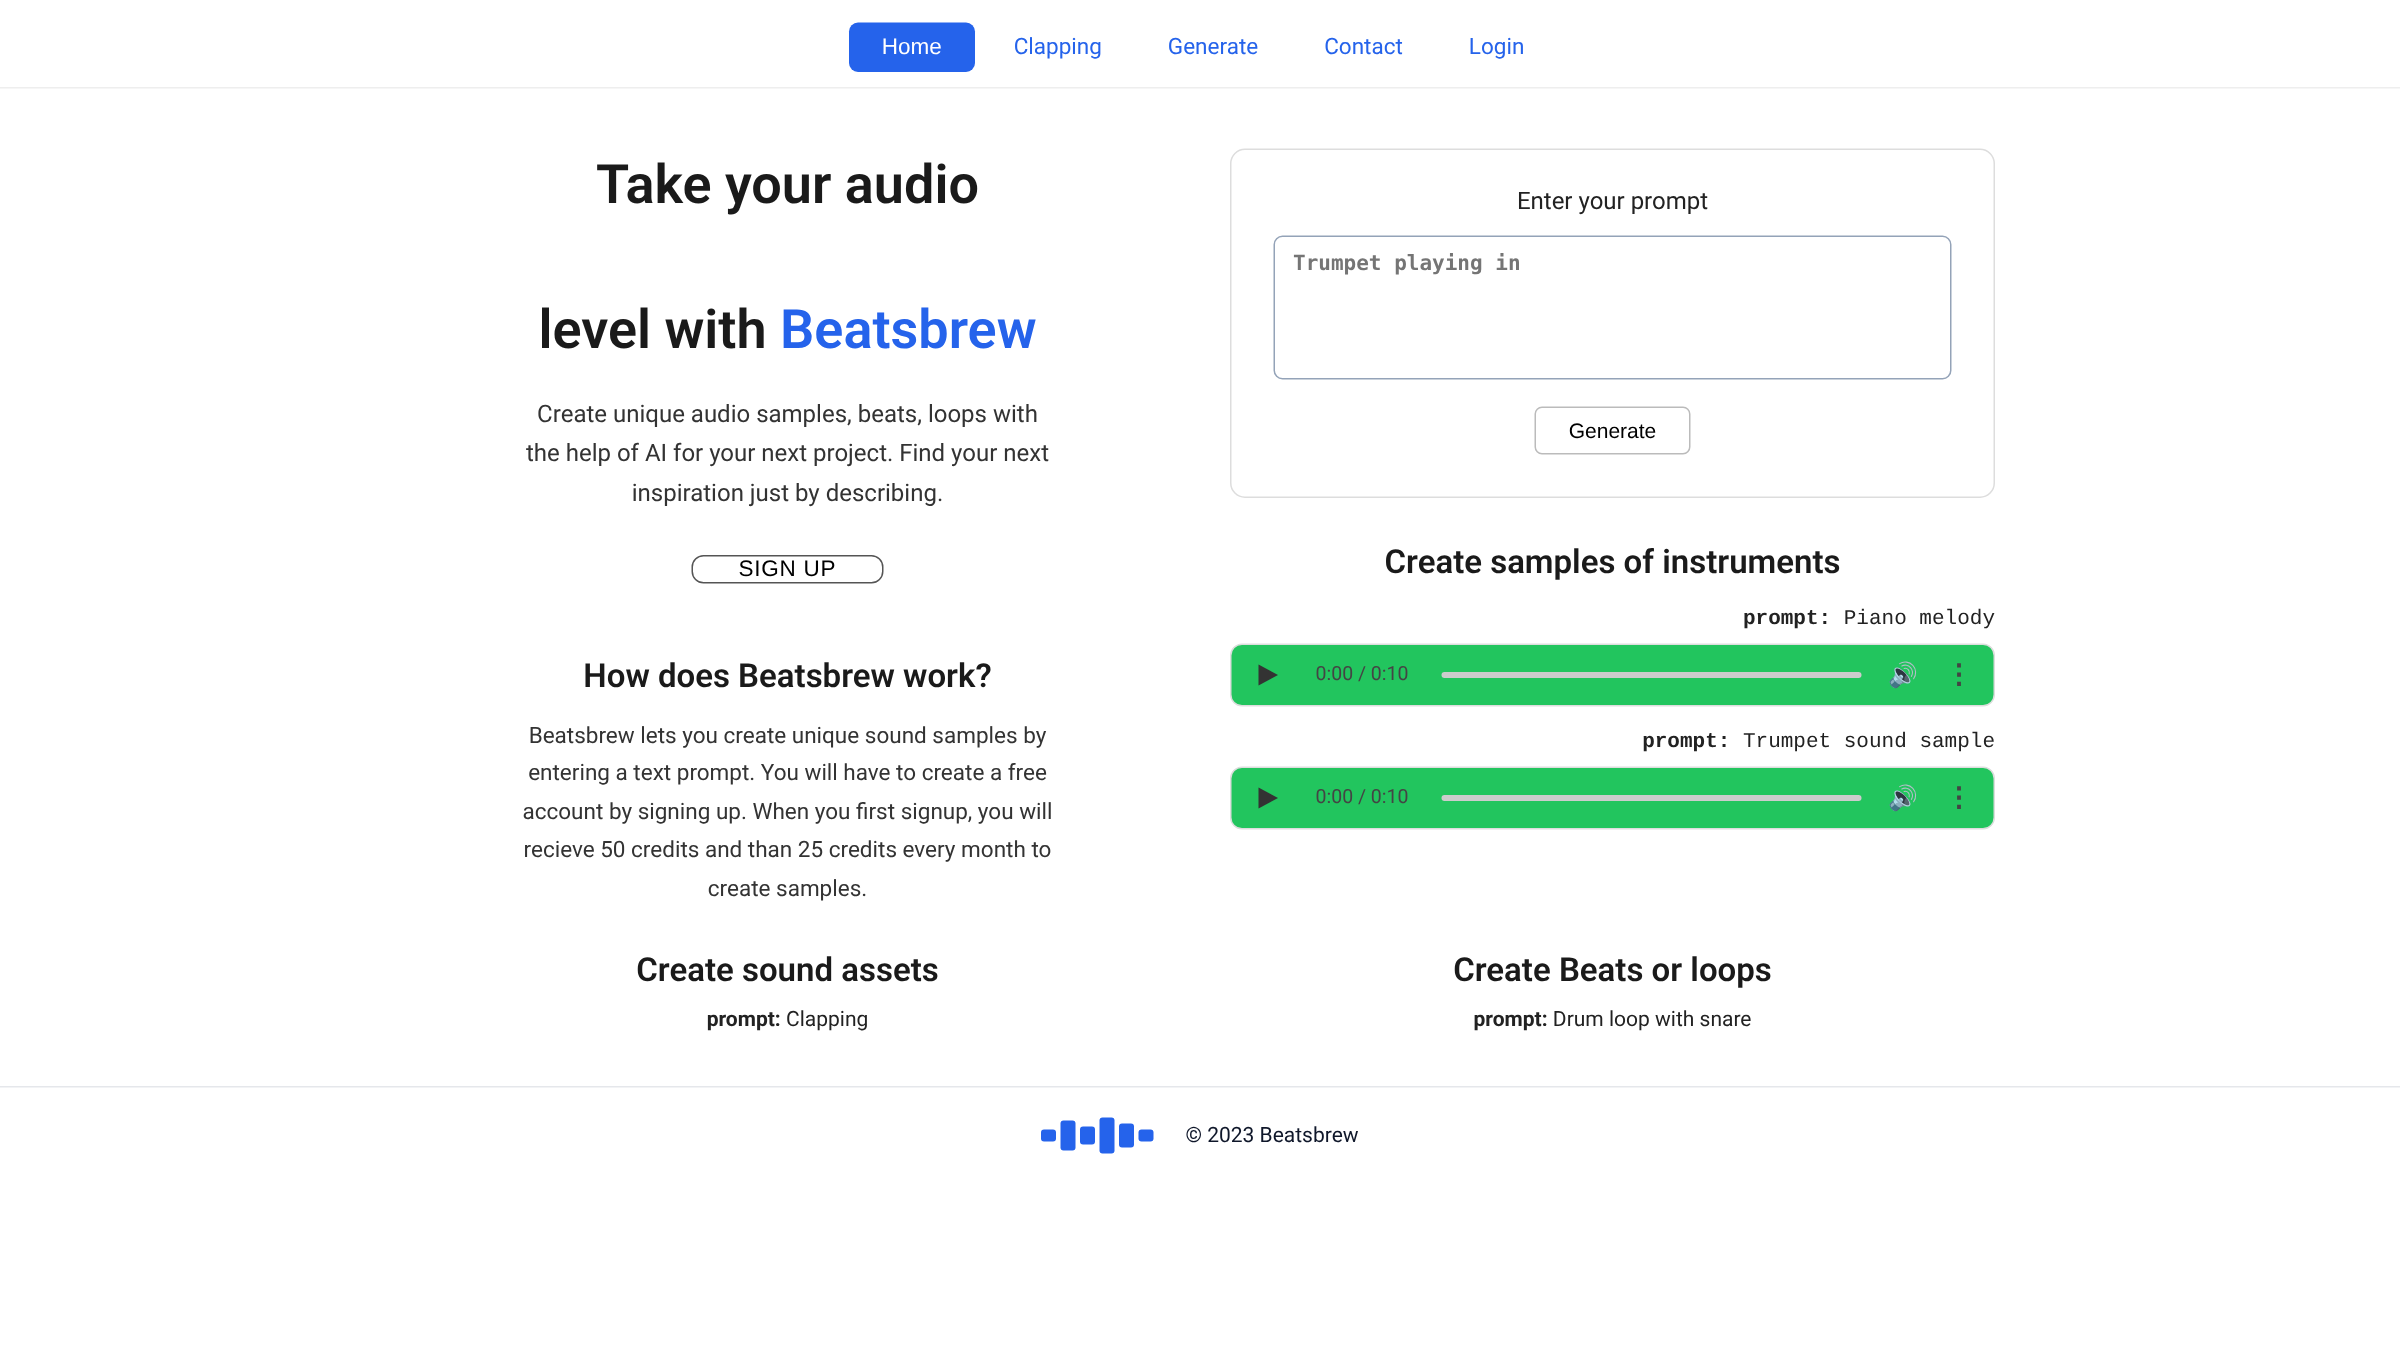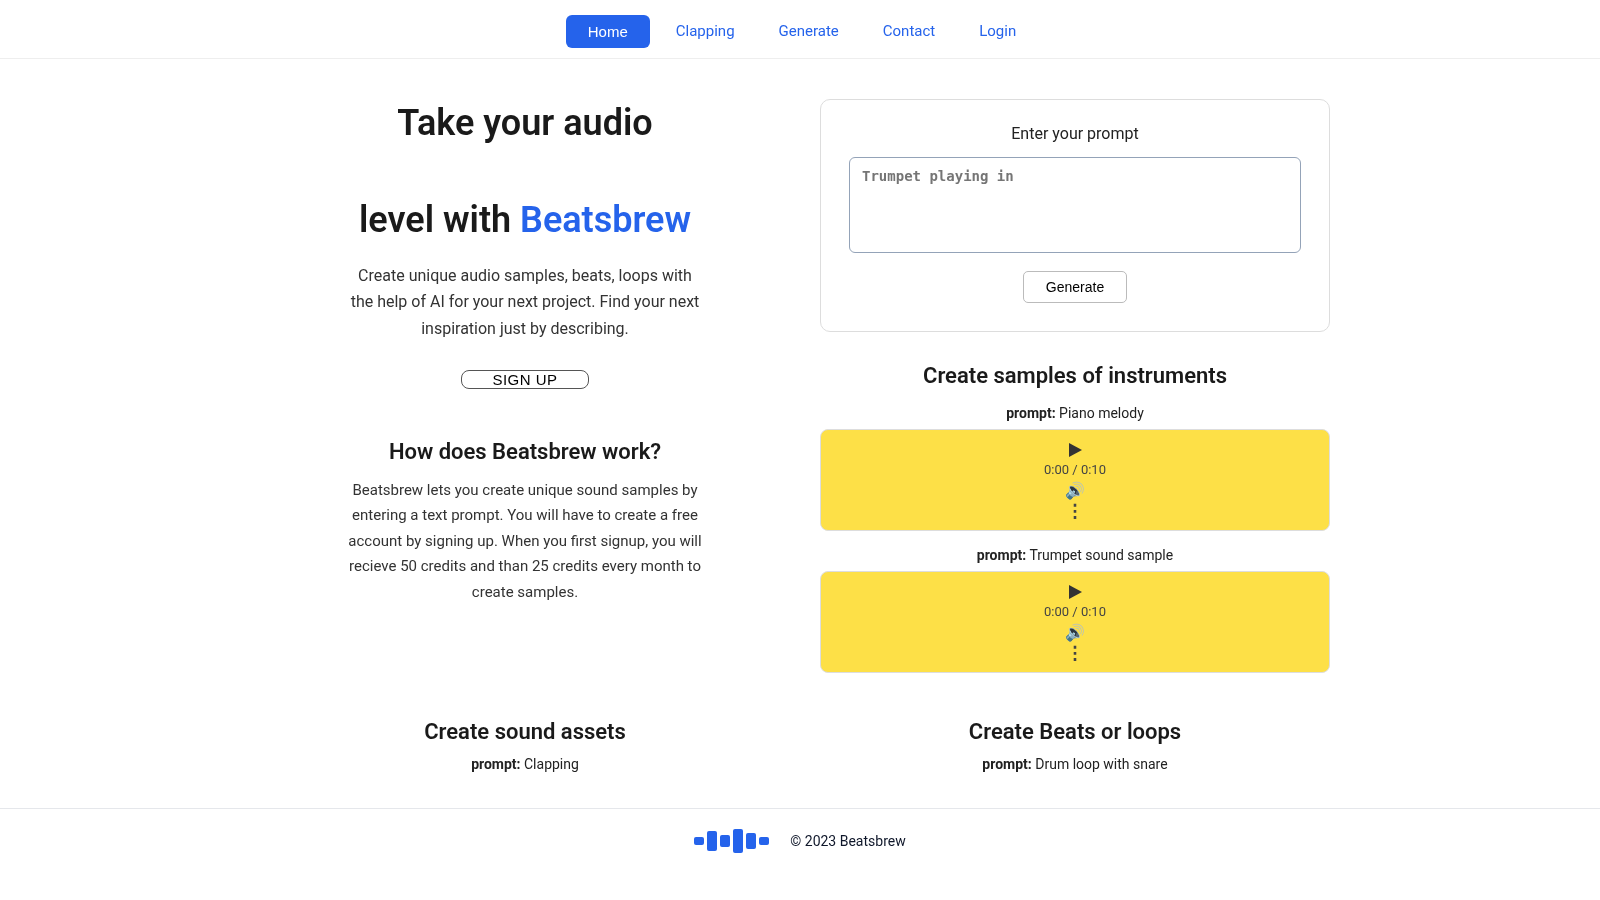"prompt: Piano melody" .prompt-label { font-family: none -> Liberation Mono, monospace; text-align: center -> right }
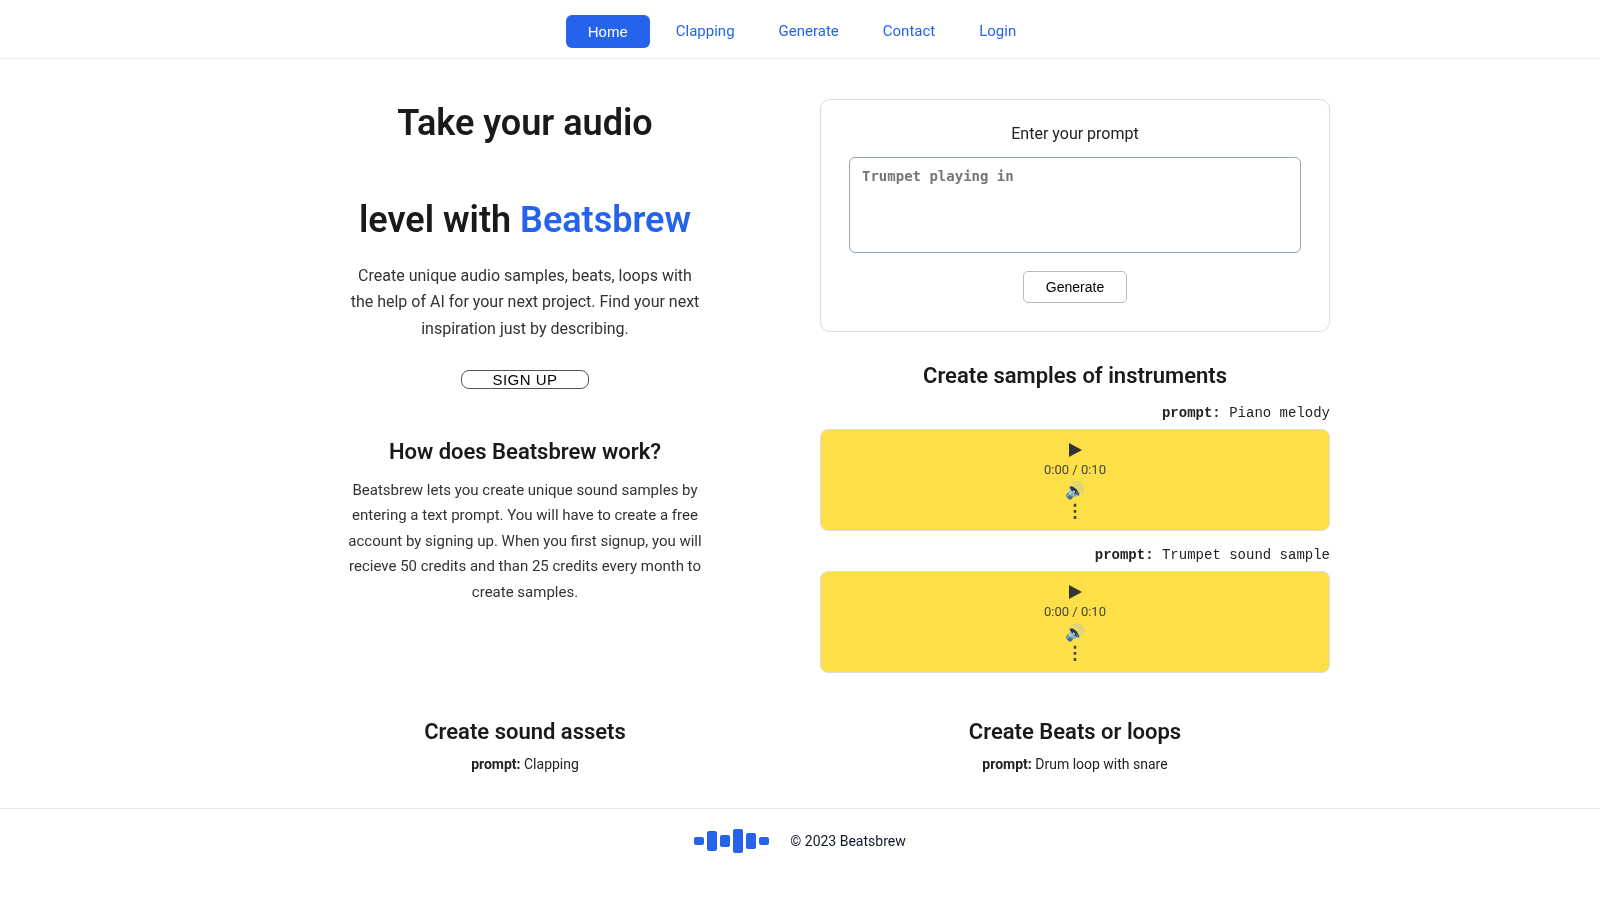"0:00 / 0:10" .audio-player { background: #fde047 -> #22c55e; flex-direction: column -> none; gap: 2px -> 18px }
